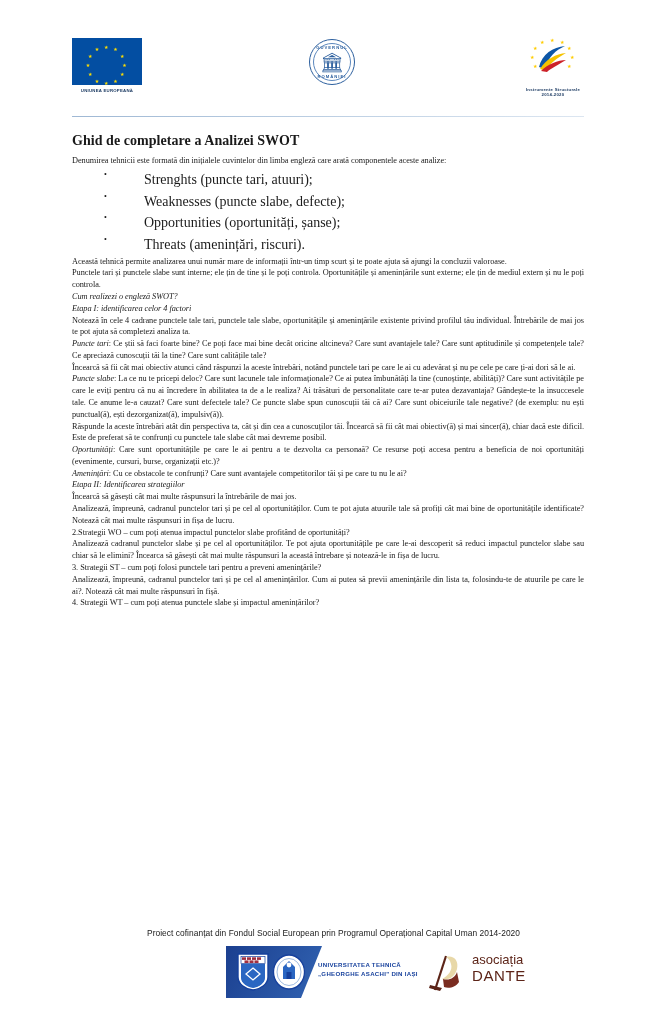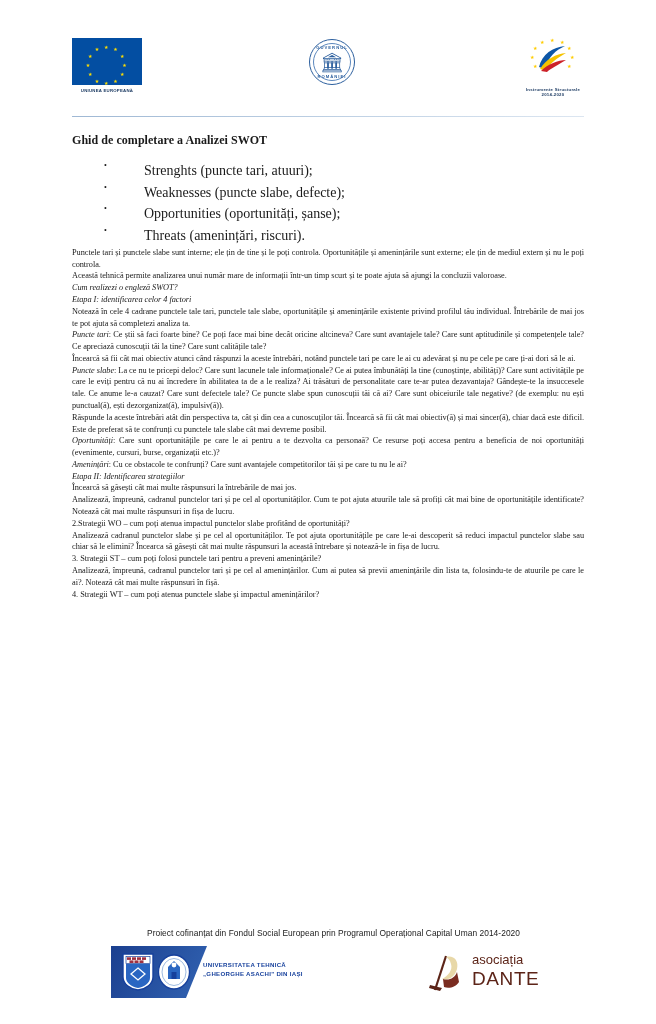"Ghid de completare a Analizei" .doc-title { font-size: 12px -> 14px; margin-bottom: 12px -> 6px }
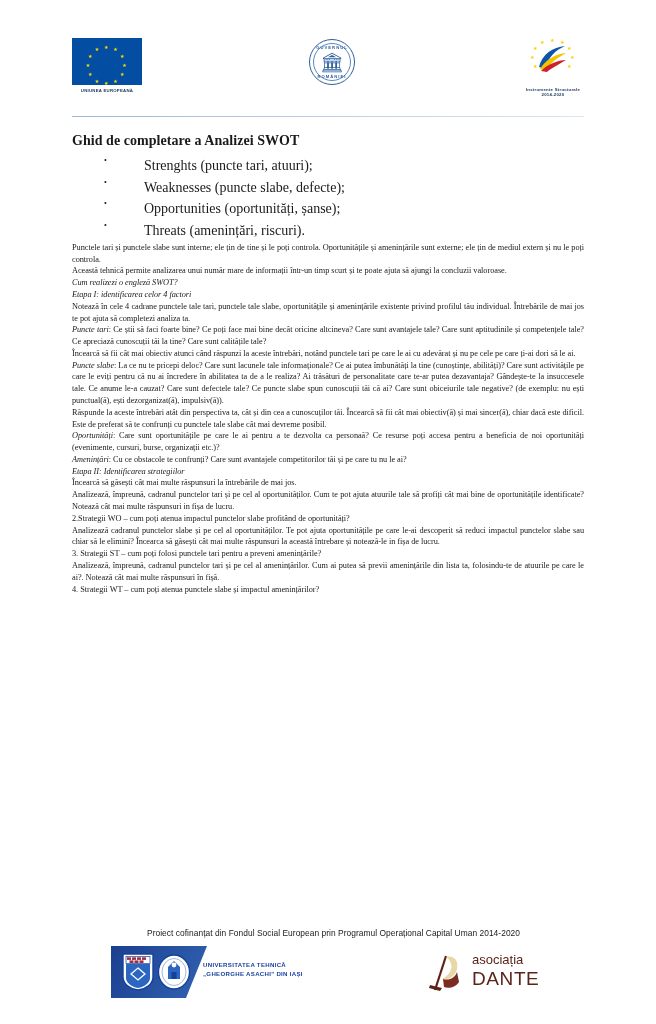"Denumirea tehnicii este formată din" p.body { html: none -> <p>Denumirea tehnicii este formată din inițialele cuvintelor din limba engleză care arată componentele aceste analize:</p> }
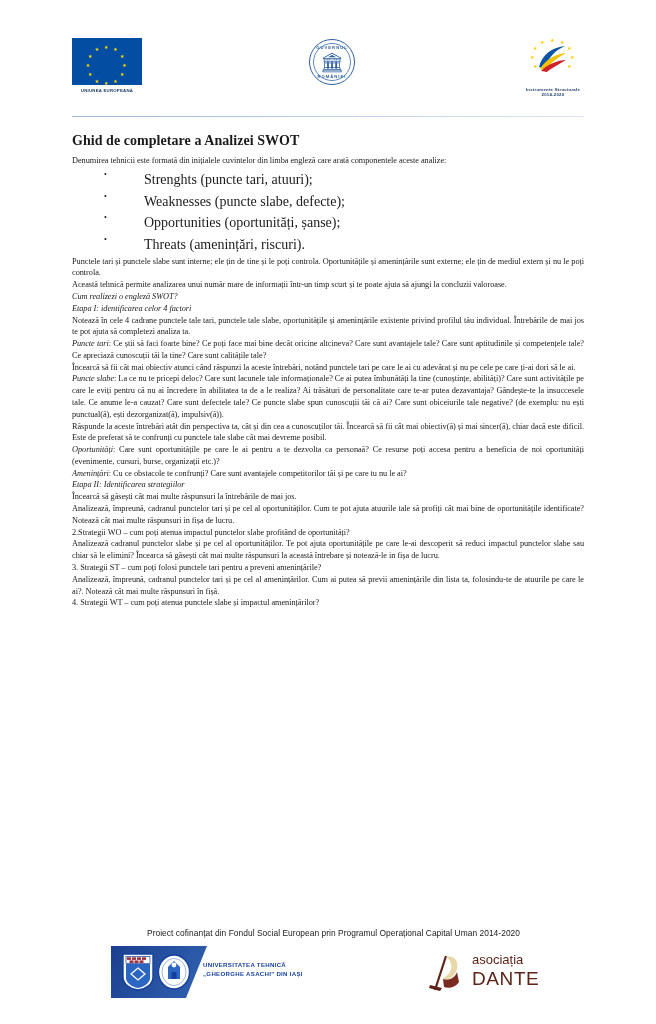"Punctele tari și punctele slabe" p.body { order: before "Această tehnică permite analizarea unui" -> after "Această tehnică permite analizarea unui" }
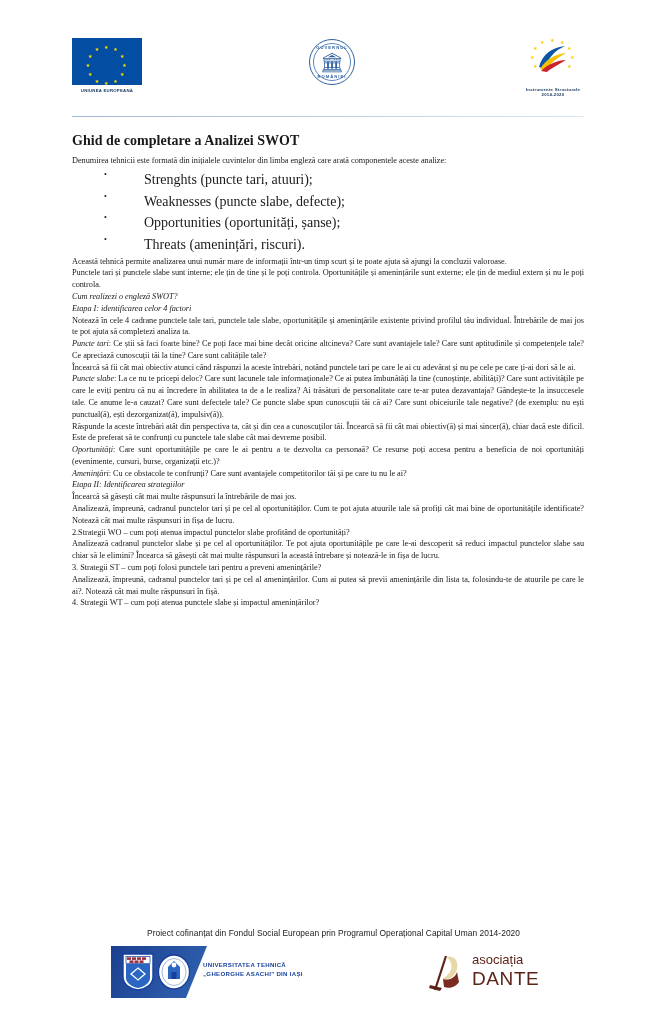"asociația" .footer-logos { justify-content: space-between -> flex-end }
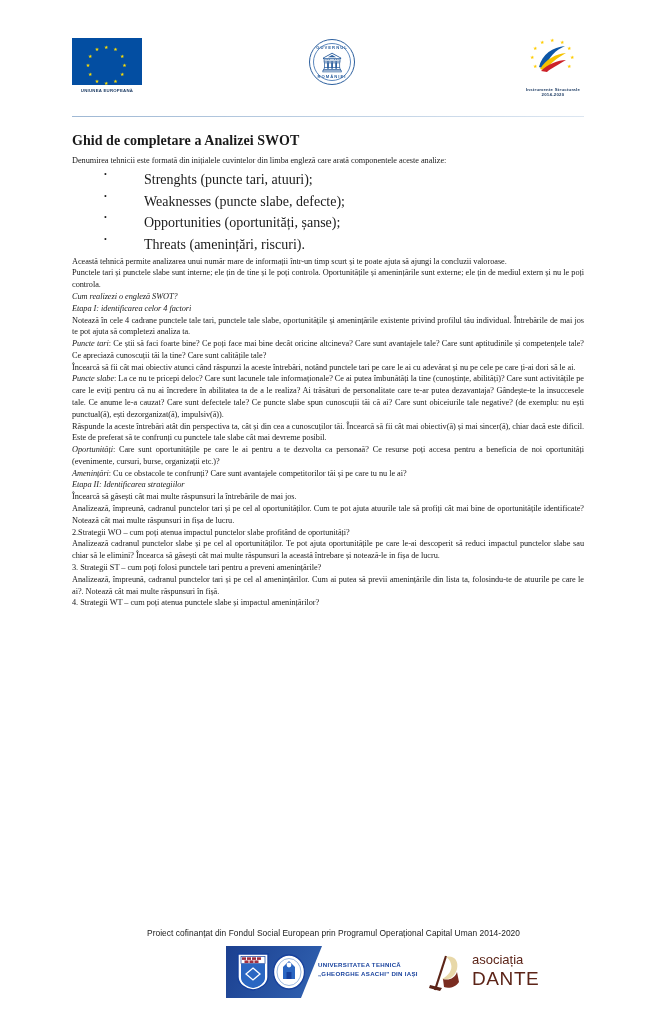"DANTE" .dante-text .l2 { font-size: 19px -> 15px }
